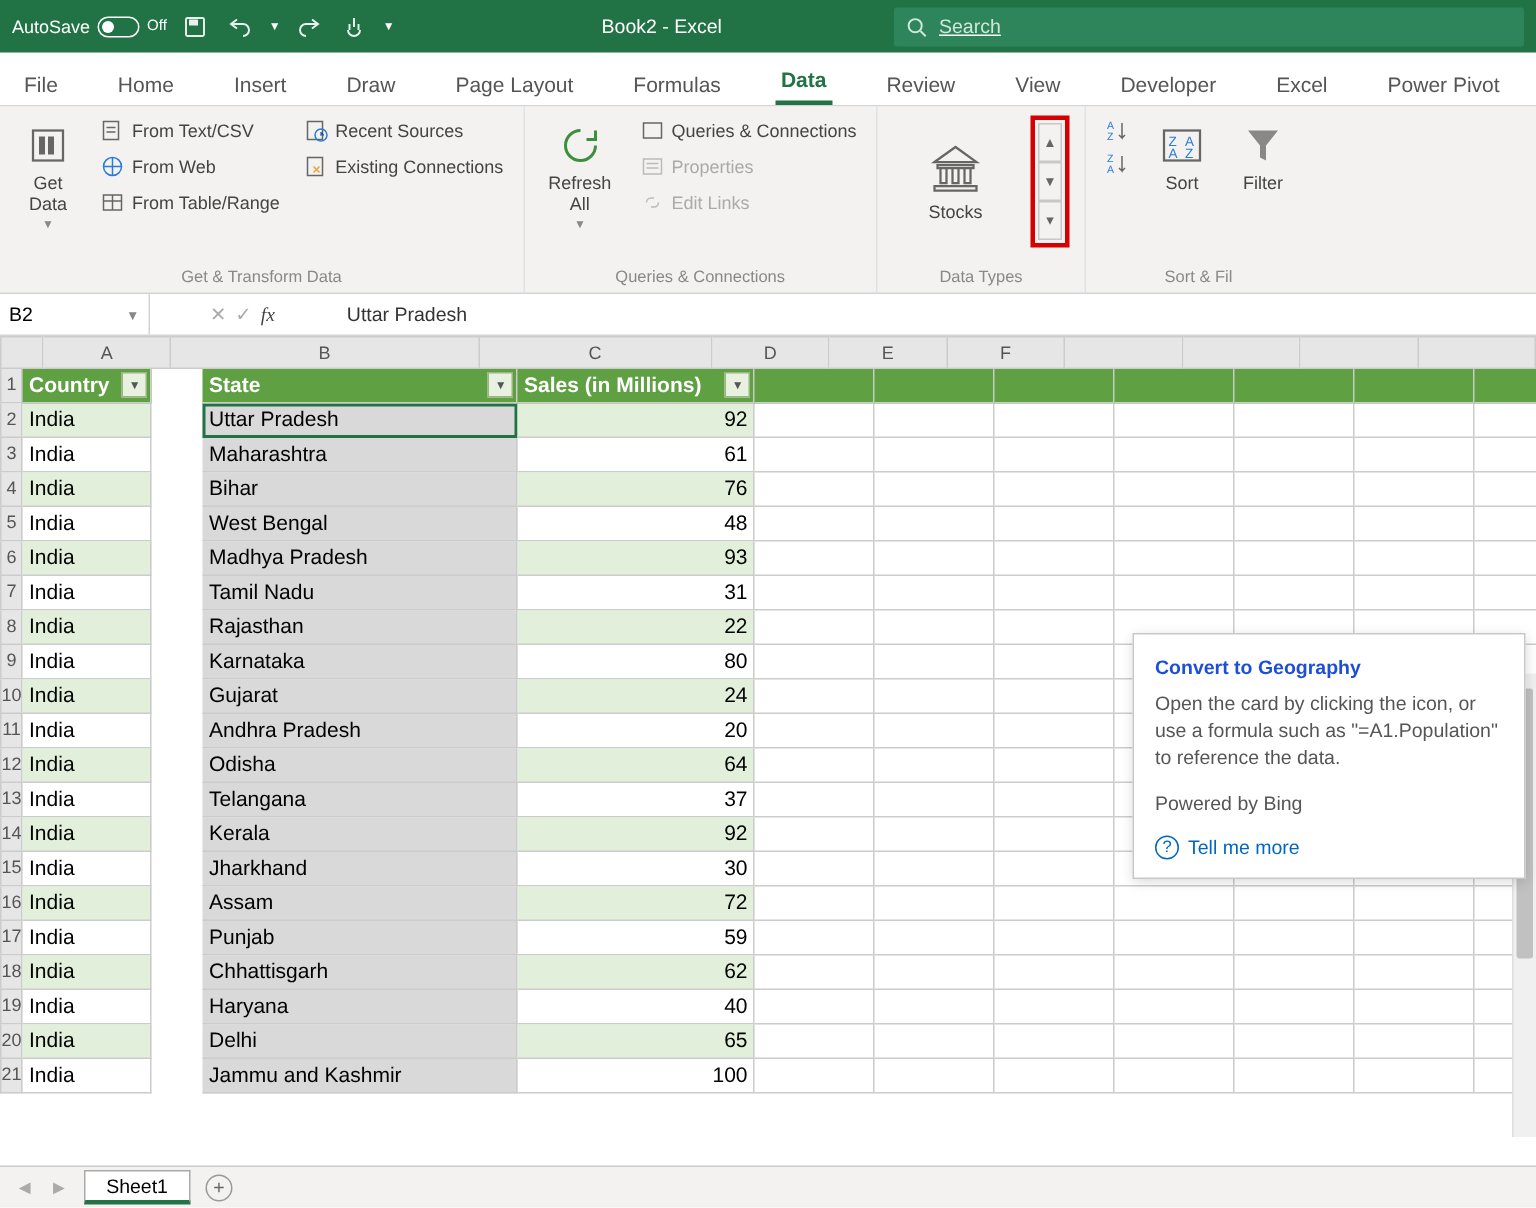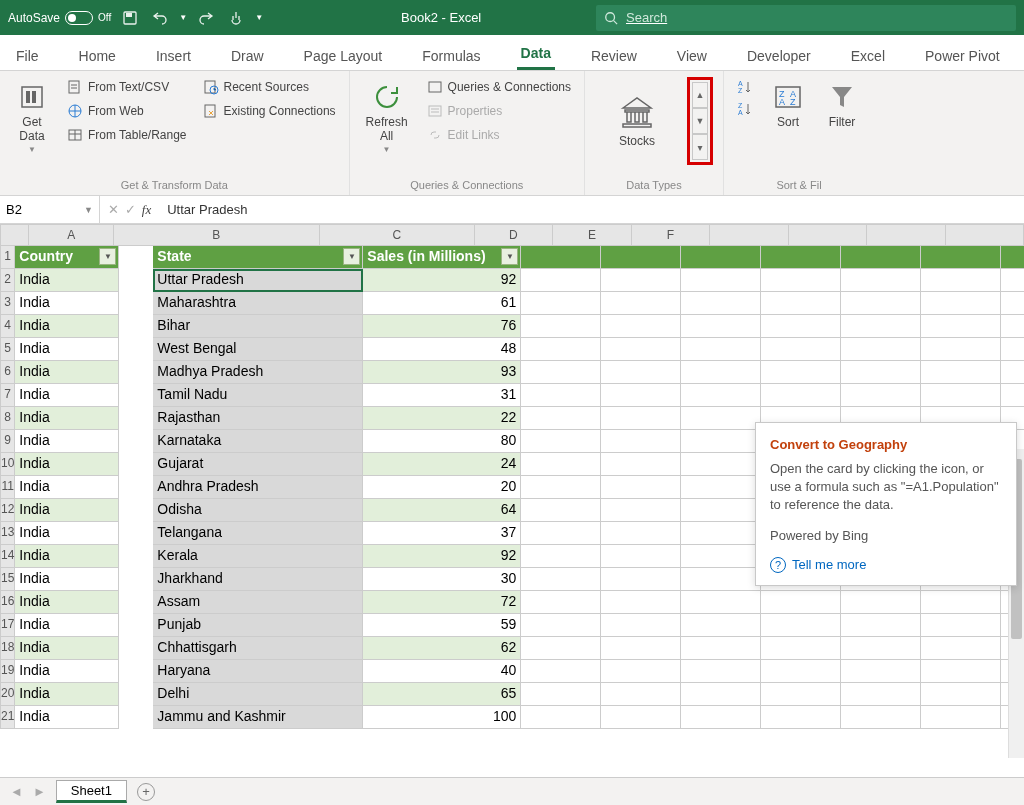"B2" .namebox-row { gap: none -> 32px }
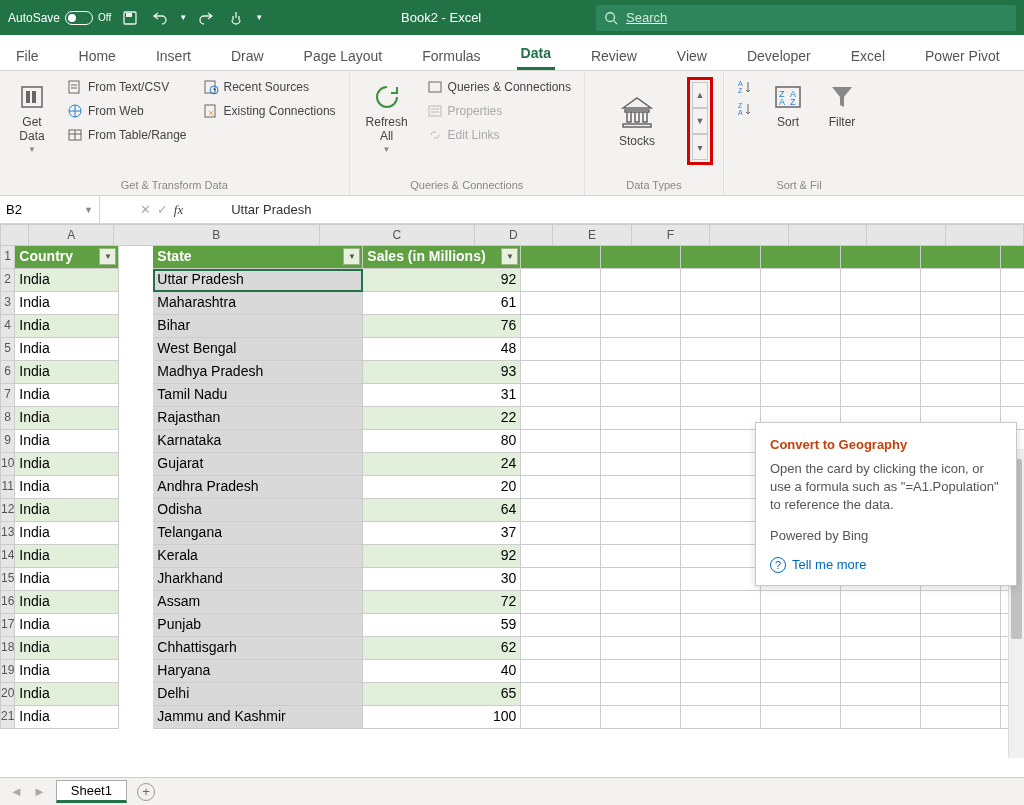"Country" .cell.a { width: 104px -> 86px }
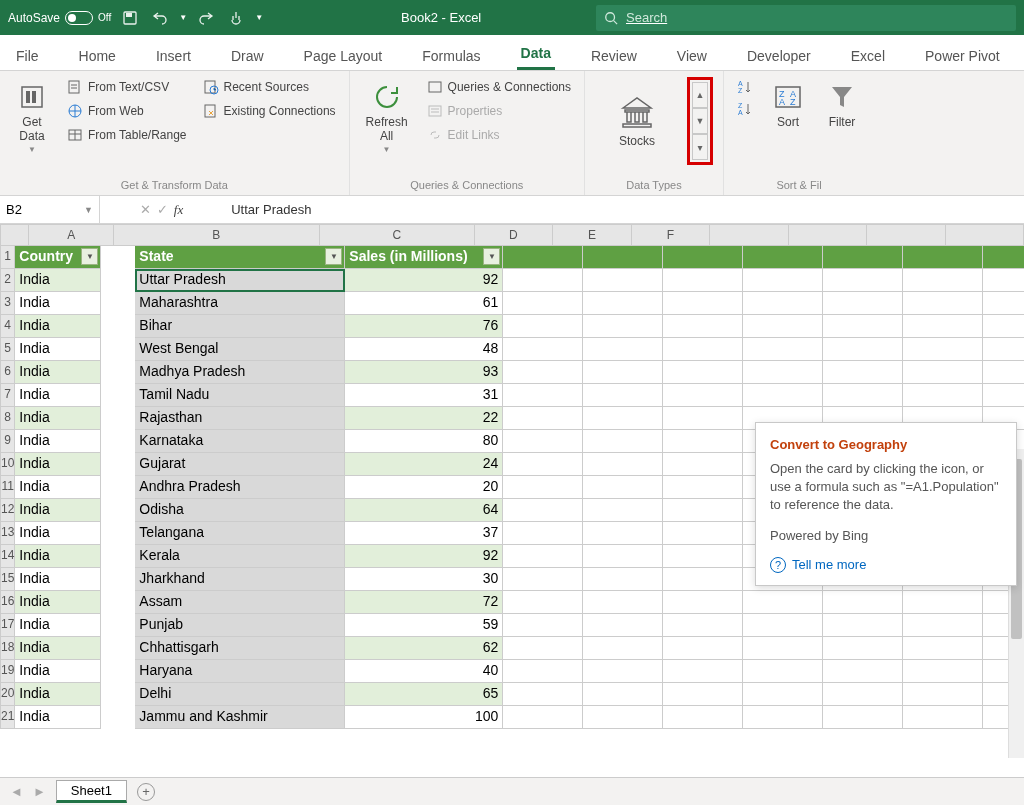"Convert to Geography" .tooltip h4 { color: #c2410c -> #1d4ed8 }
